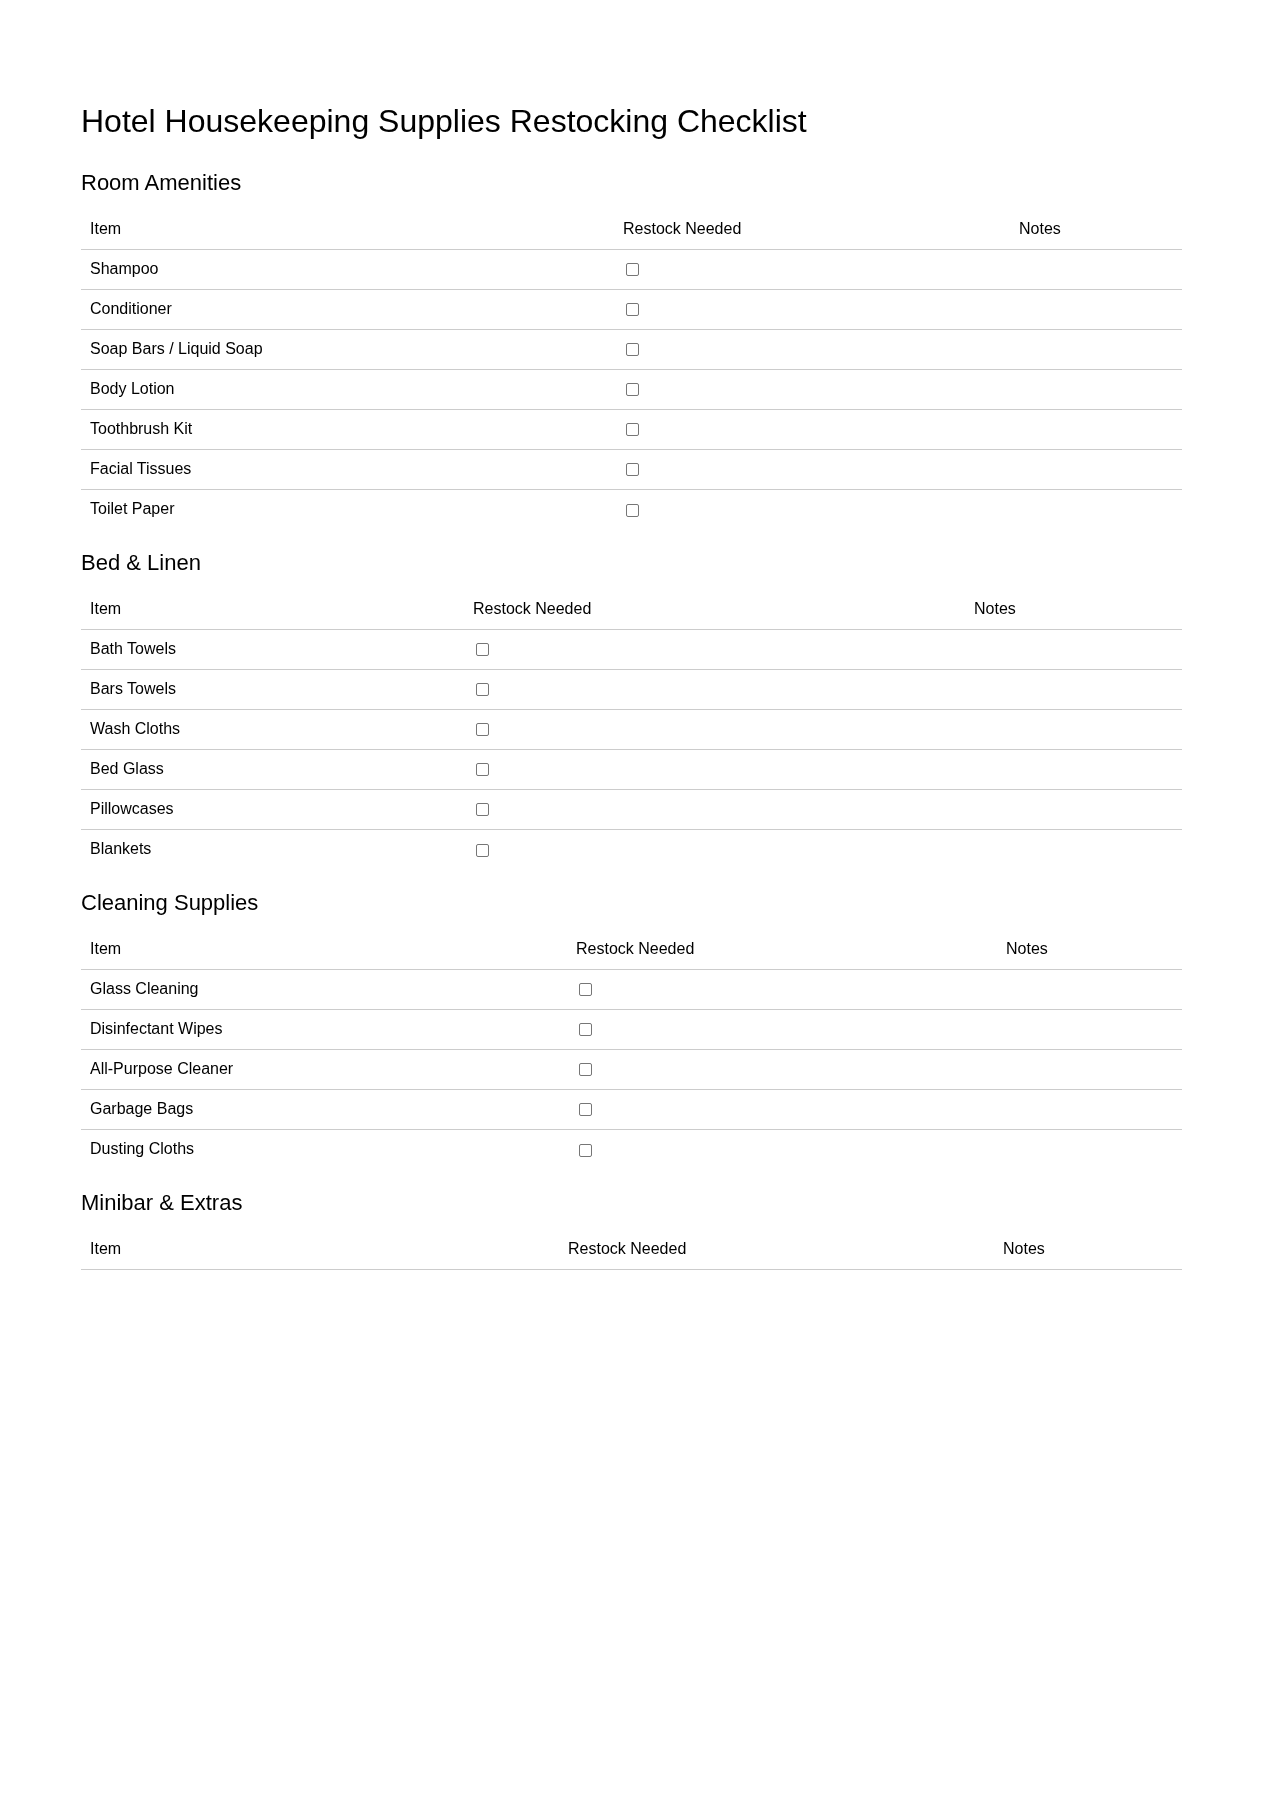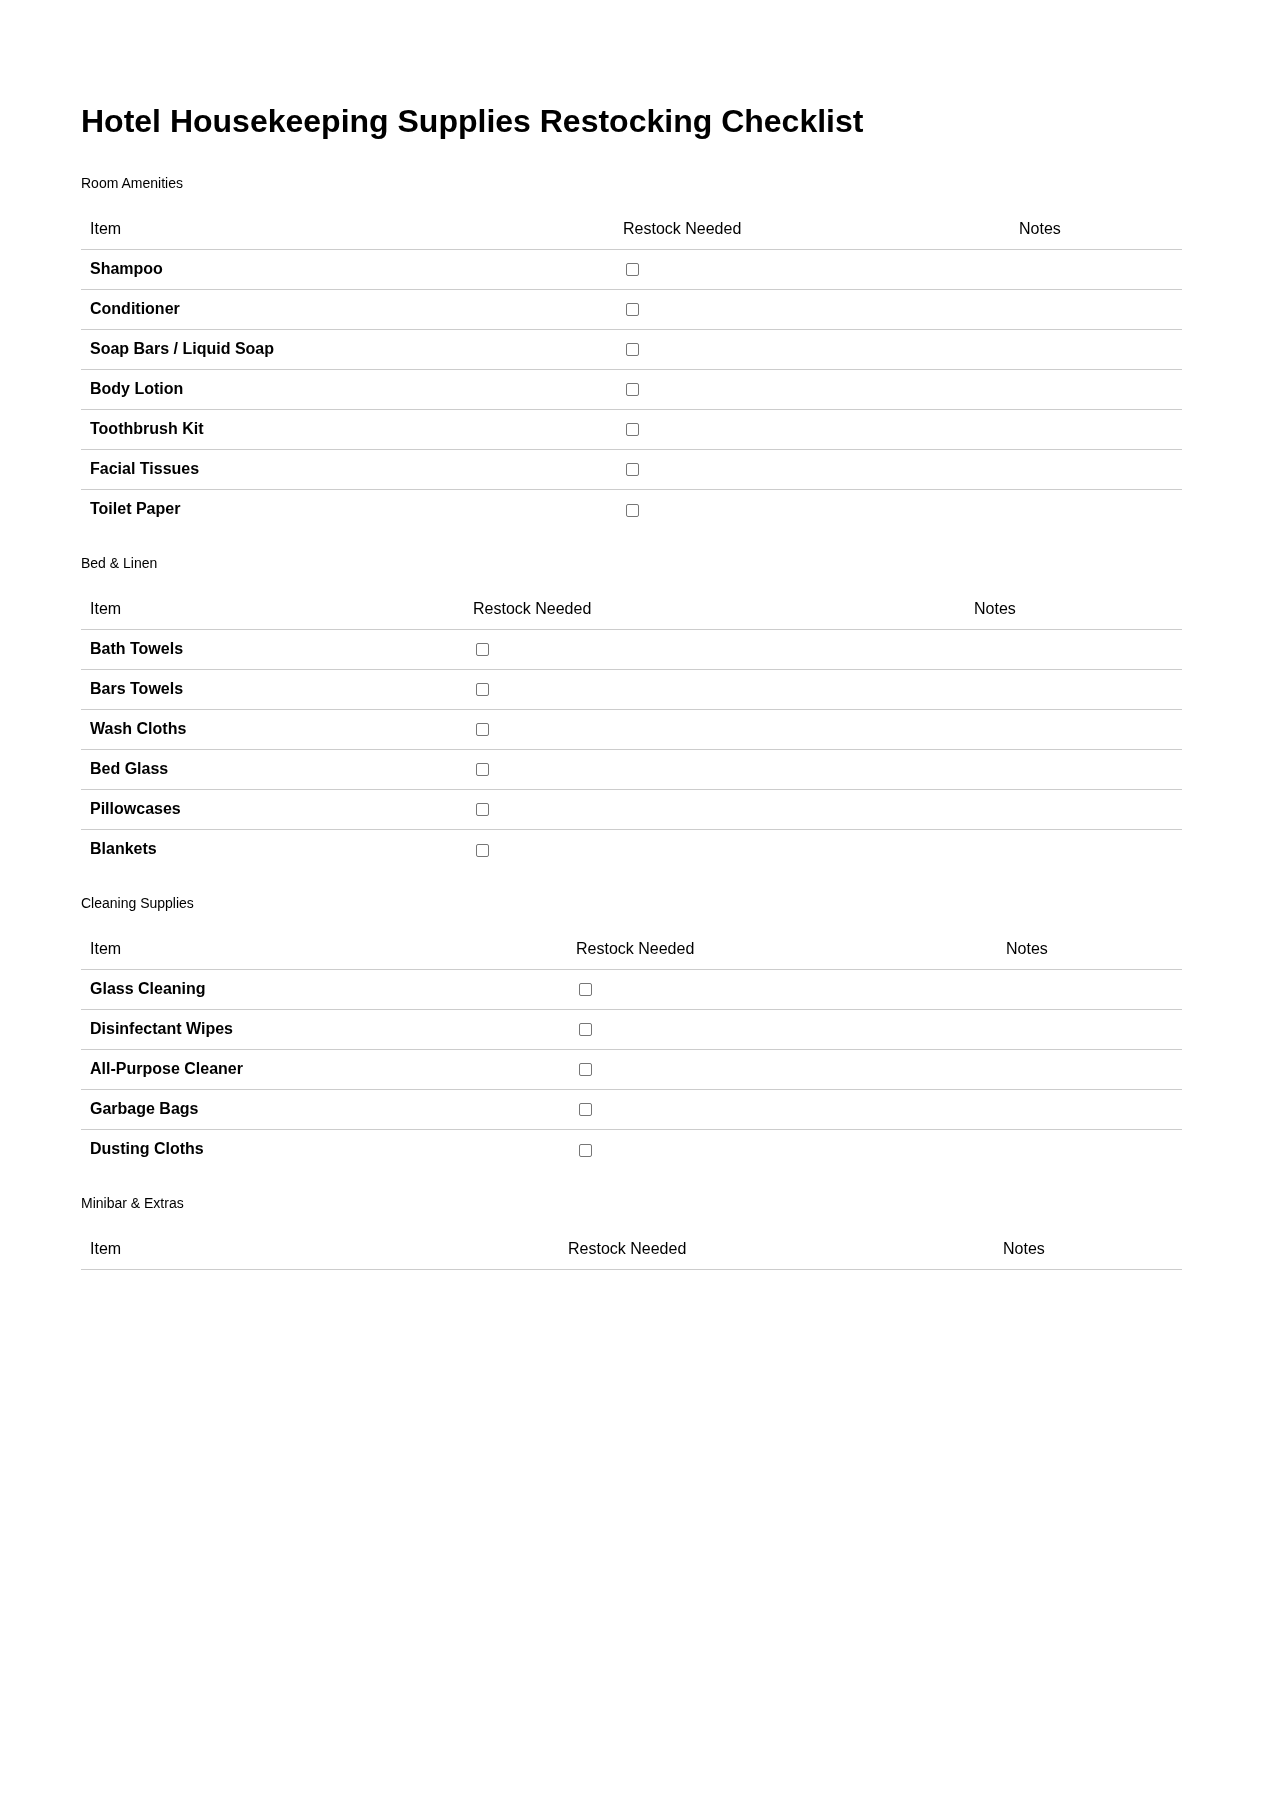"Hotel Housekeeping Supplies Restocking" h1.doc-title { font-weight: bold -> normal }
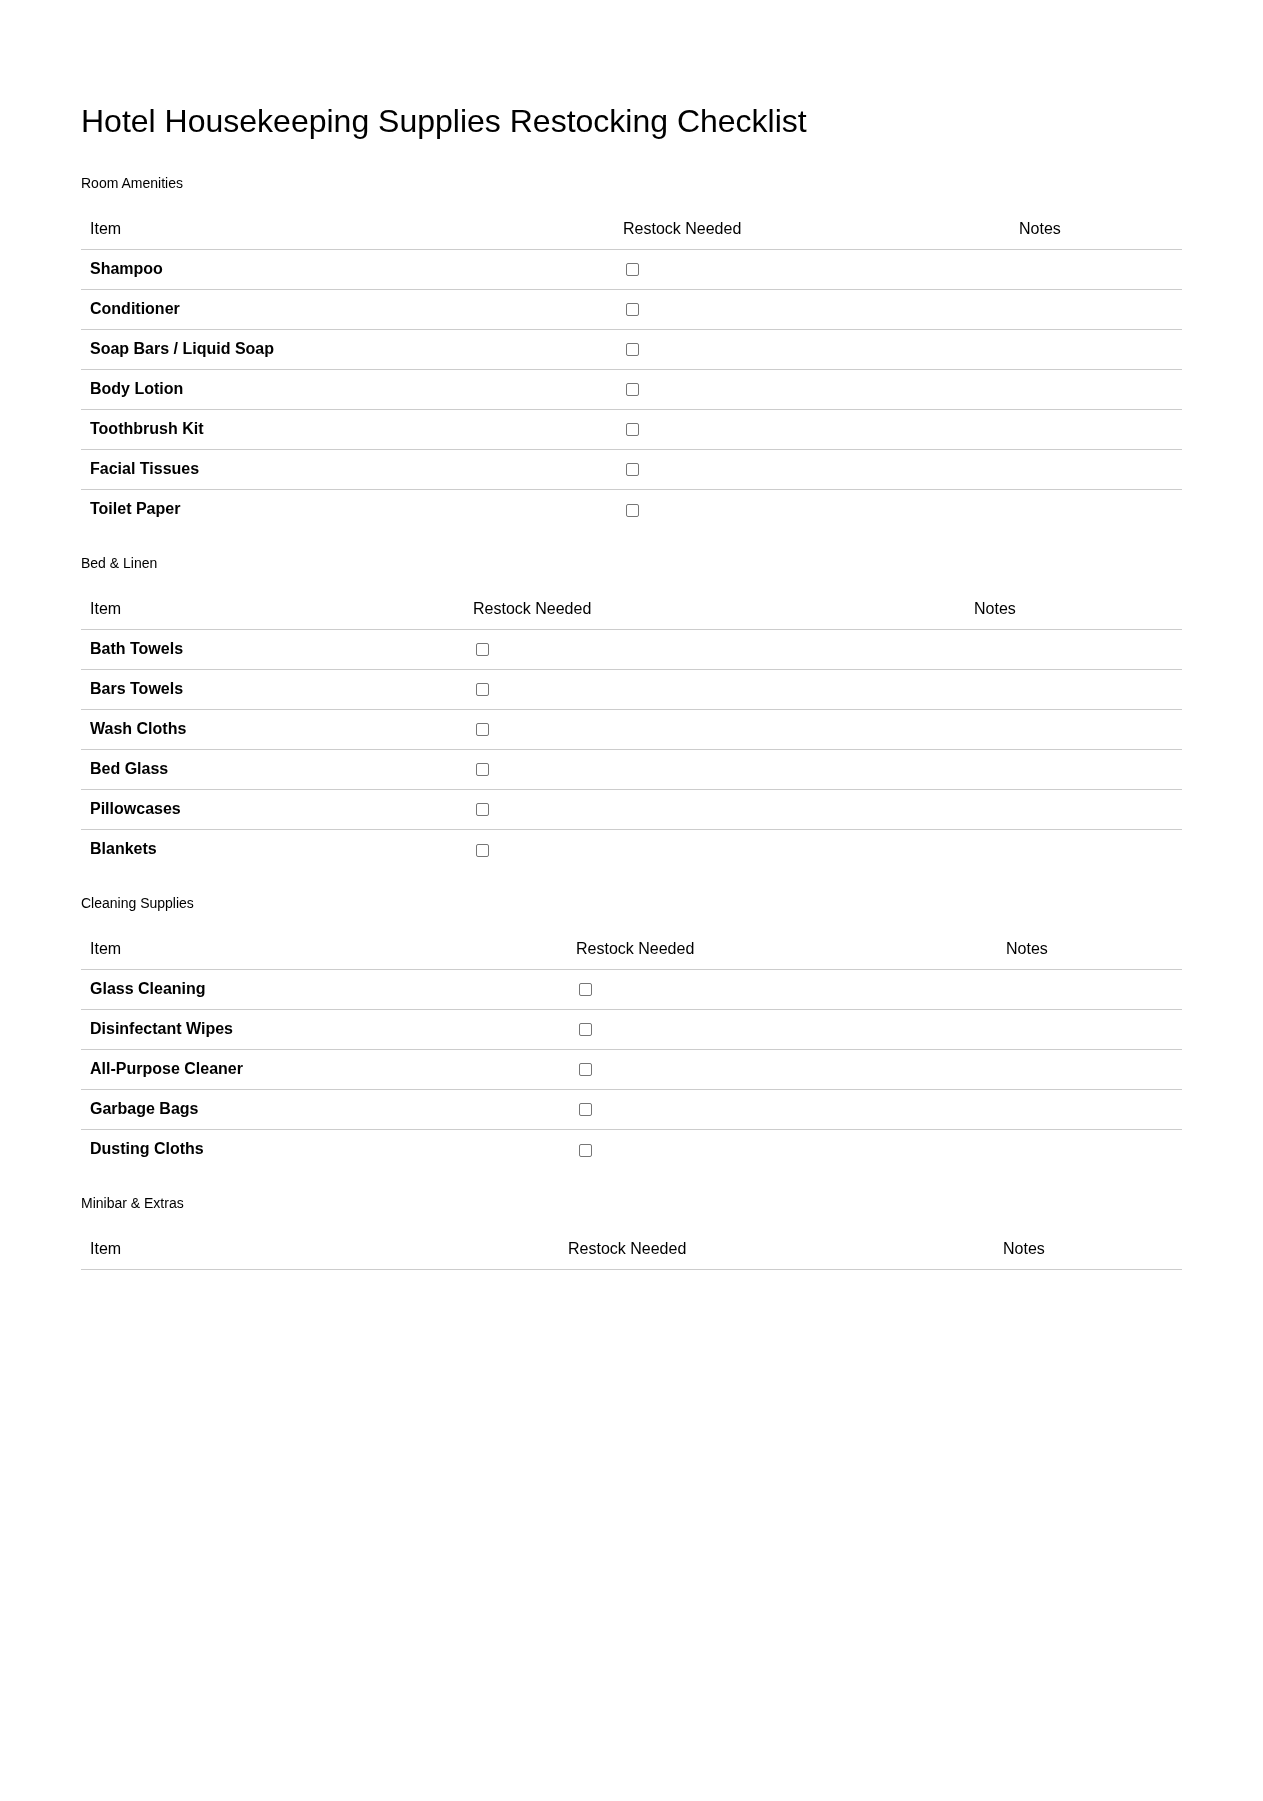"Room Amenities" h2.section-title { font-size: 14px -> 22px }
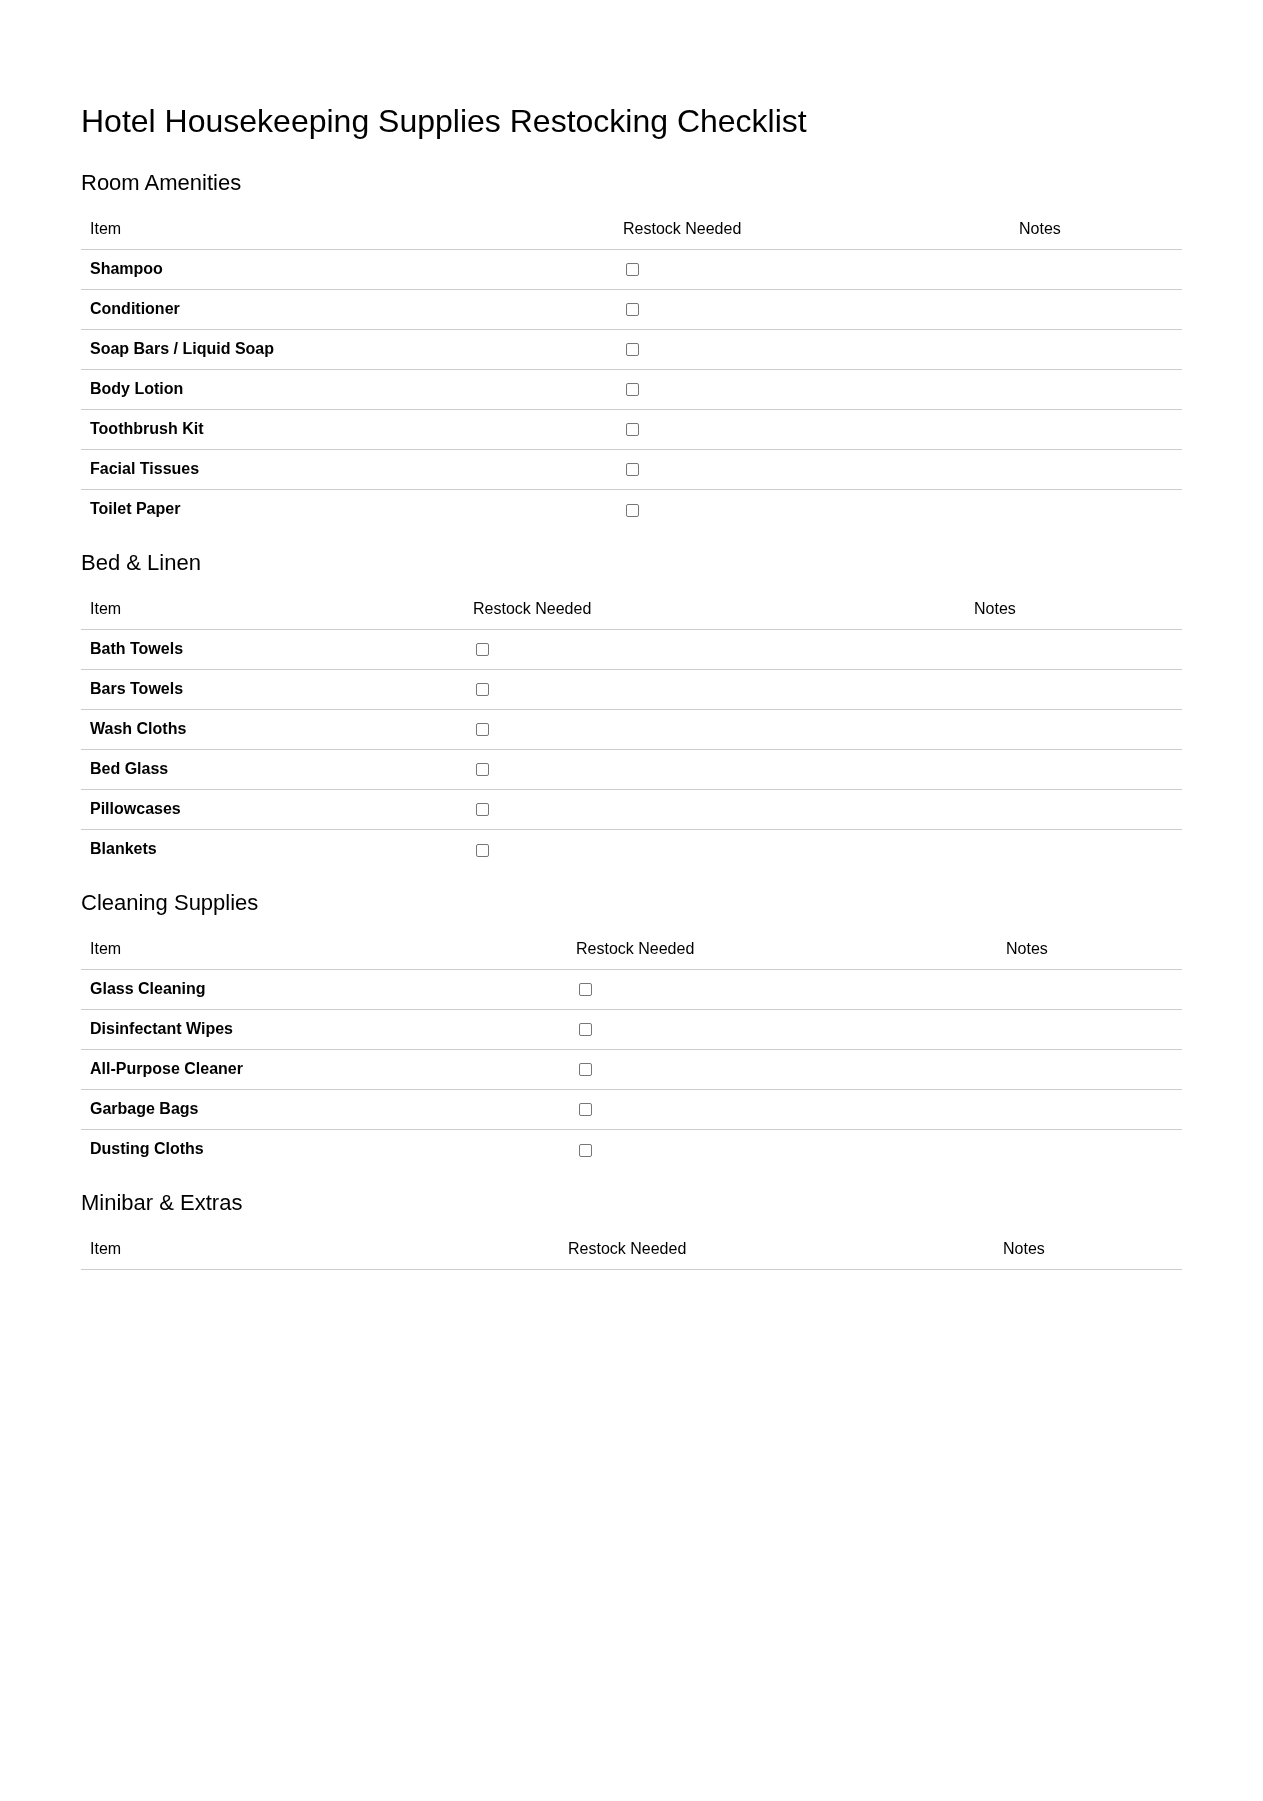"Shampoo" table.checklist td { font-weight: bold -> normal }
